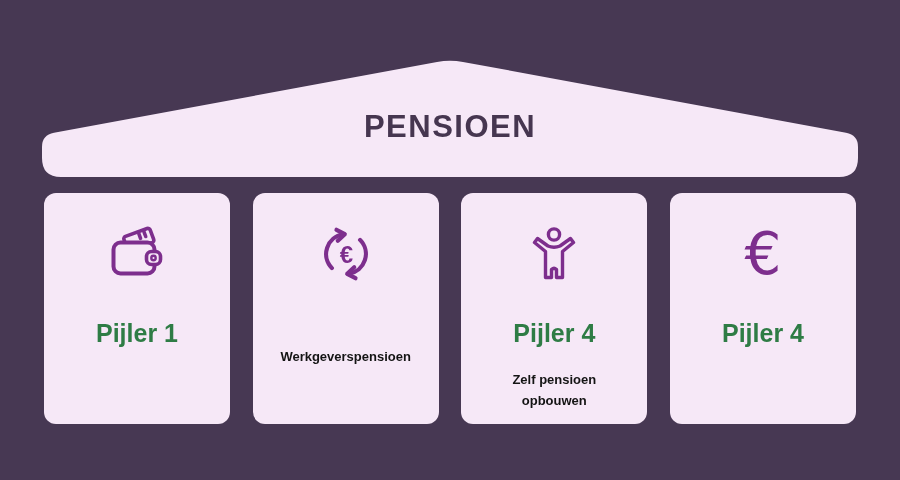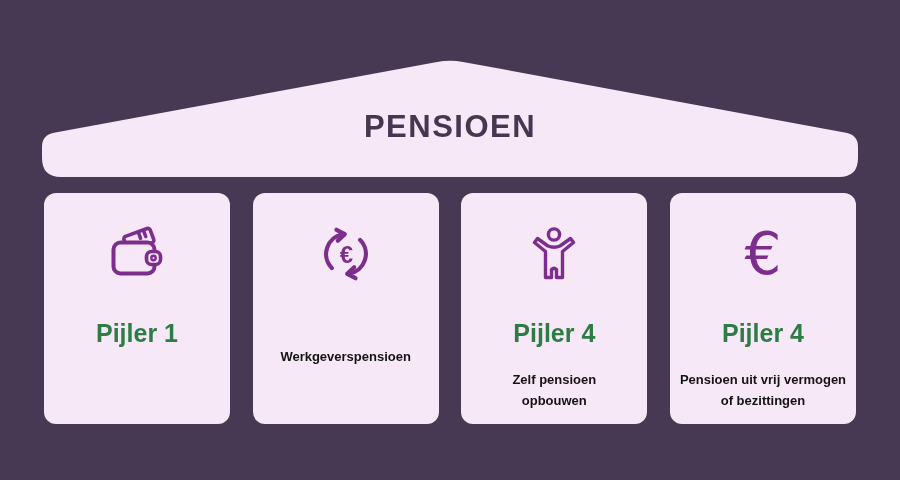"Pensioen uit vrij vermogen" div.subtitle-wrap { html: <div> <div>Pensioen uit vrij vermogen of bezittingen</div> </div> -> none }
